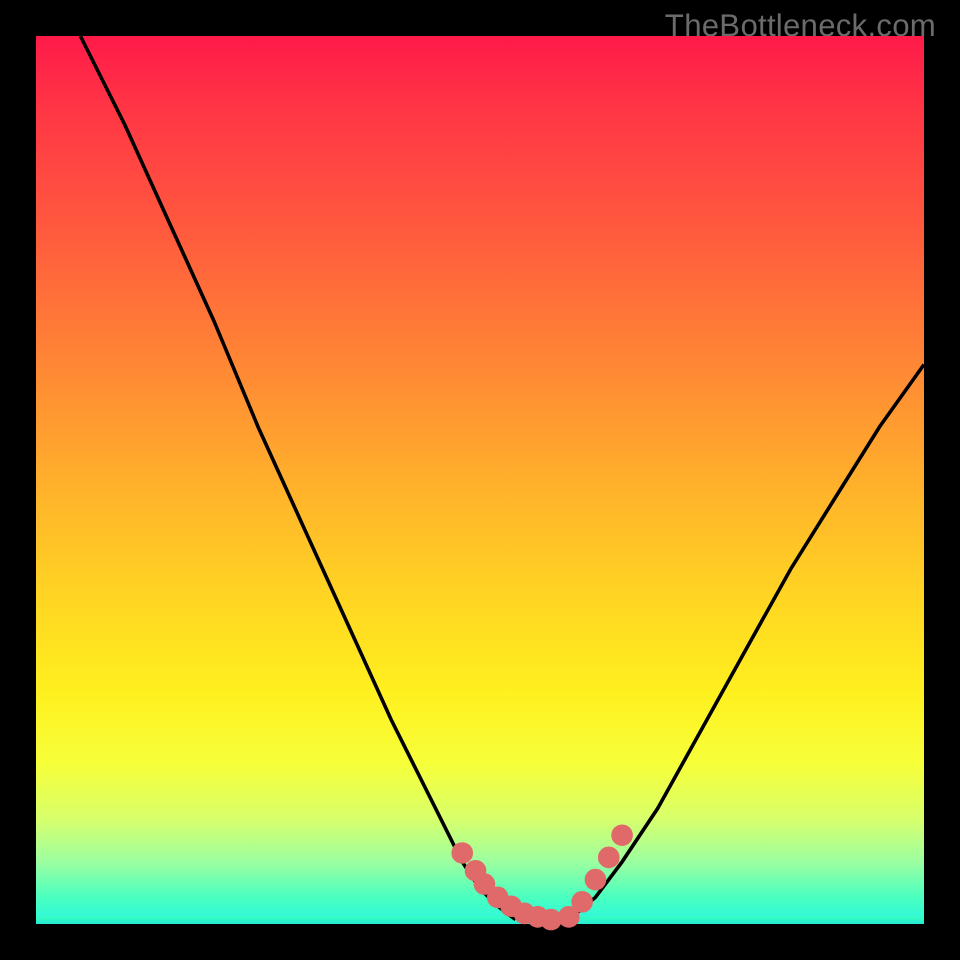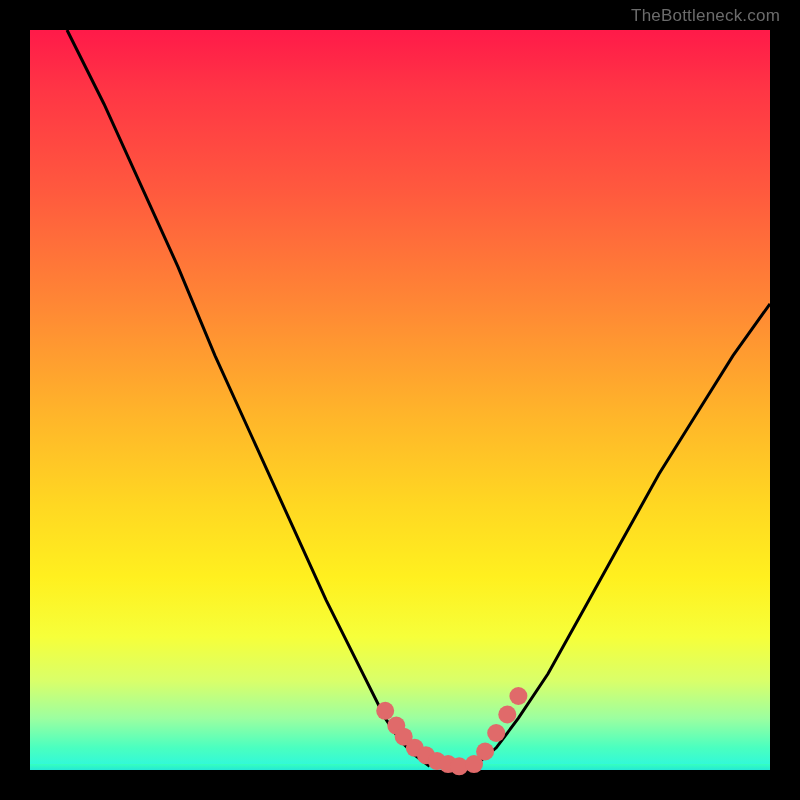"TheBottleneck.com" .watermark { font-size: 17px -> 26px }
